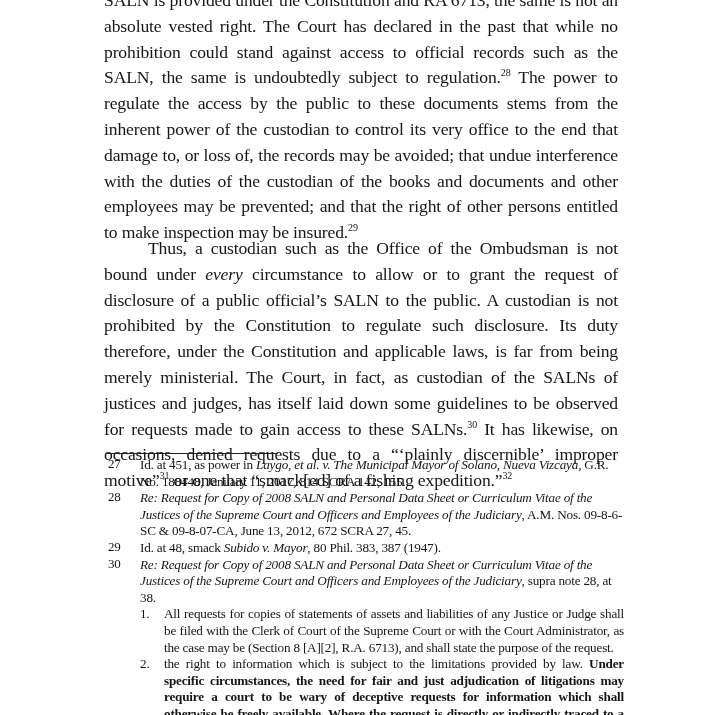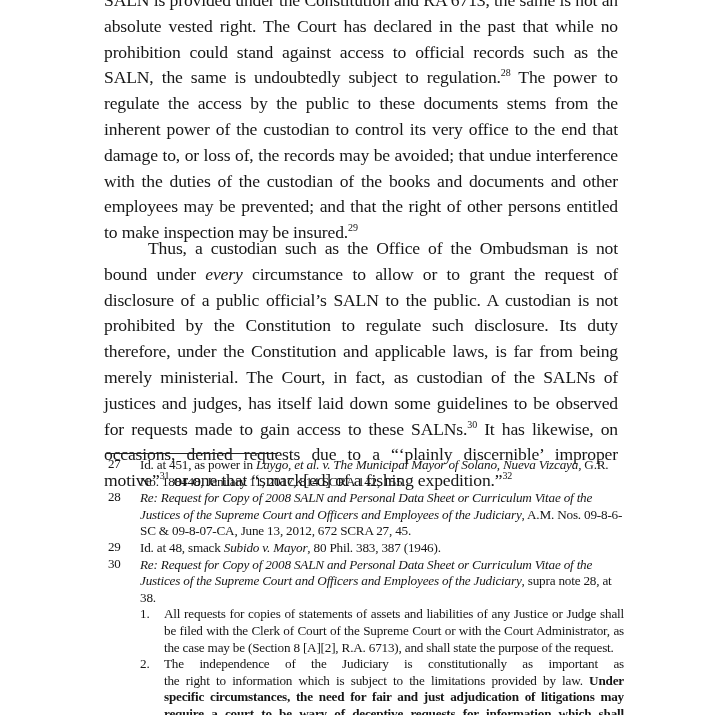", 80 Phil. 383, 387" span { text: 1946 -> 1947 }
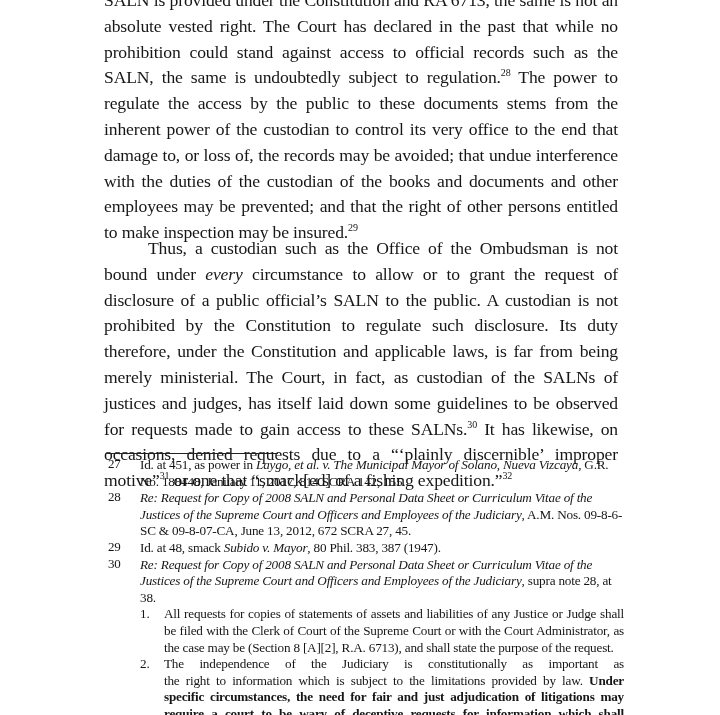"The independence of the Judiciary" div.spread { html: <div>The independence of the Judiciary is constitutionally as important as</div> -> none }
